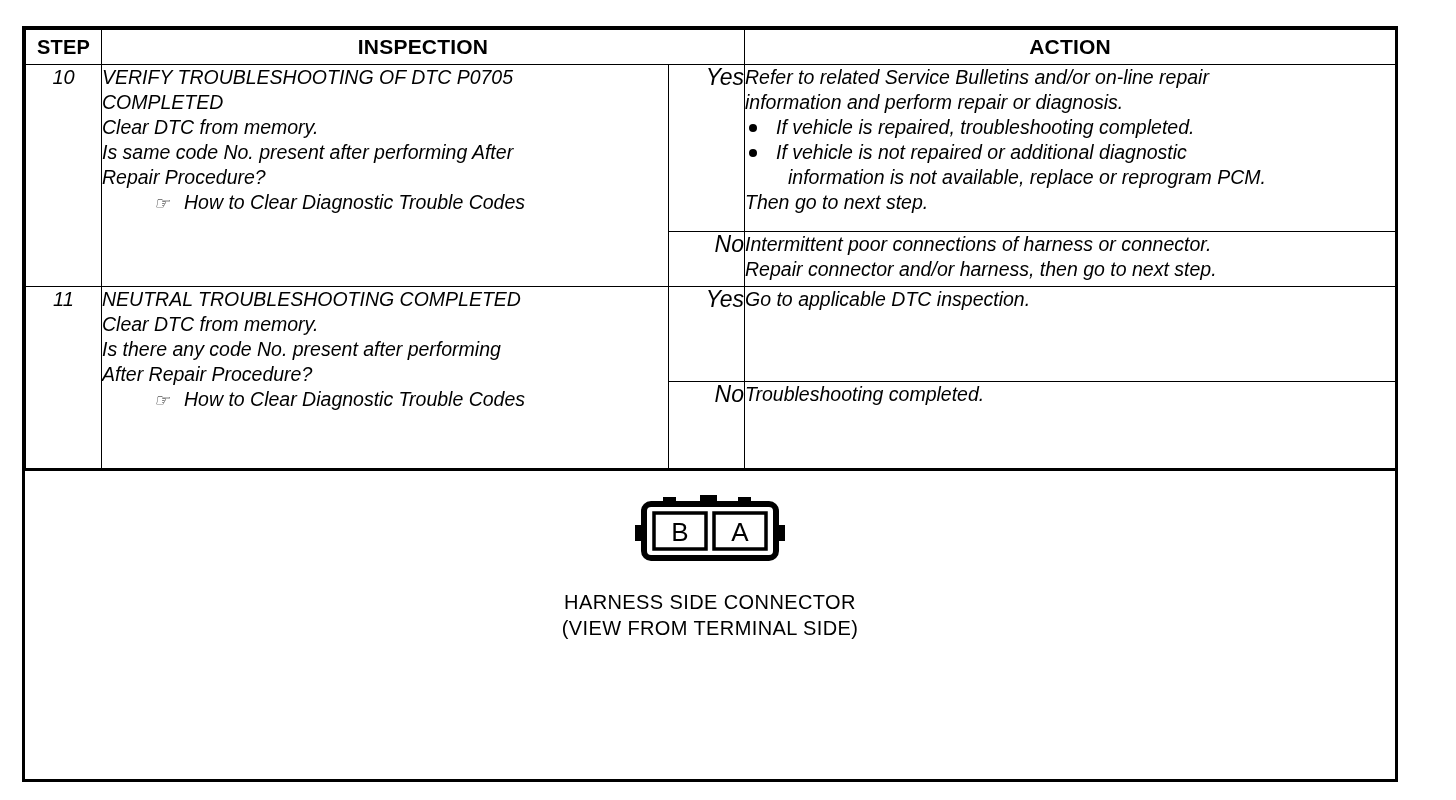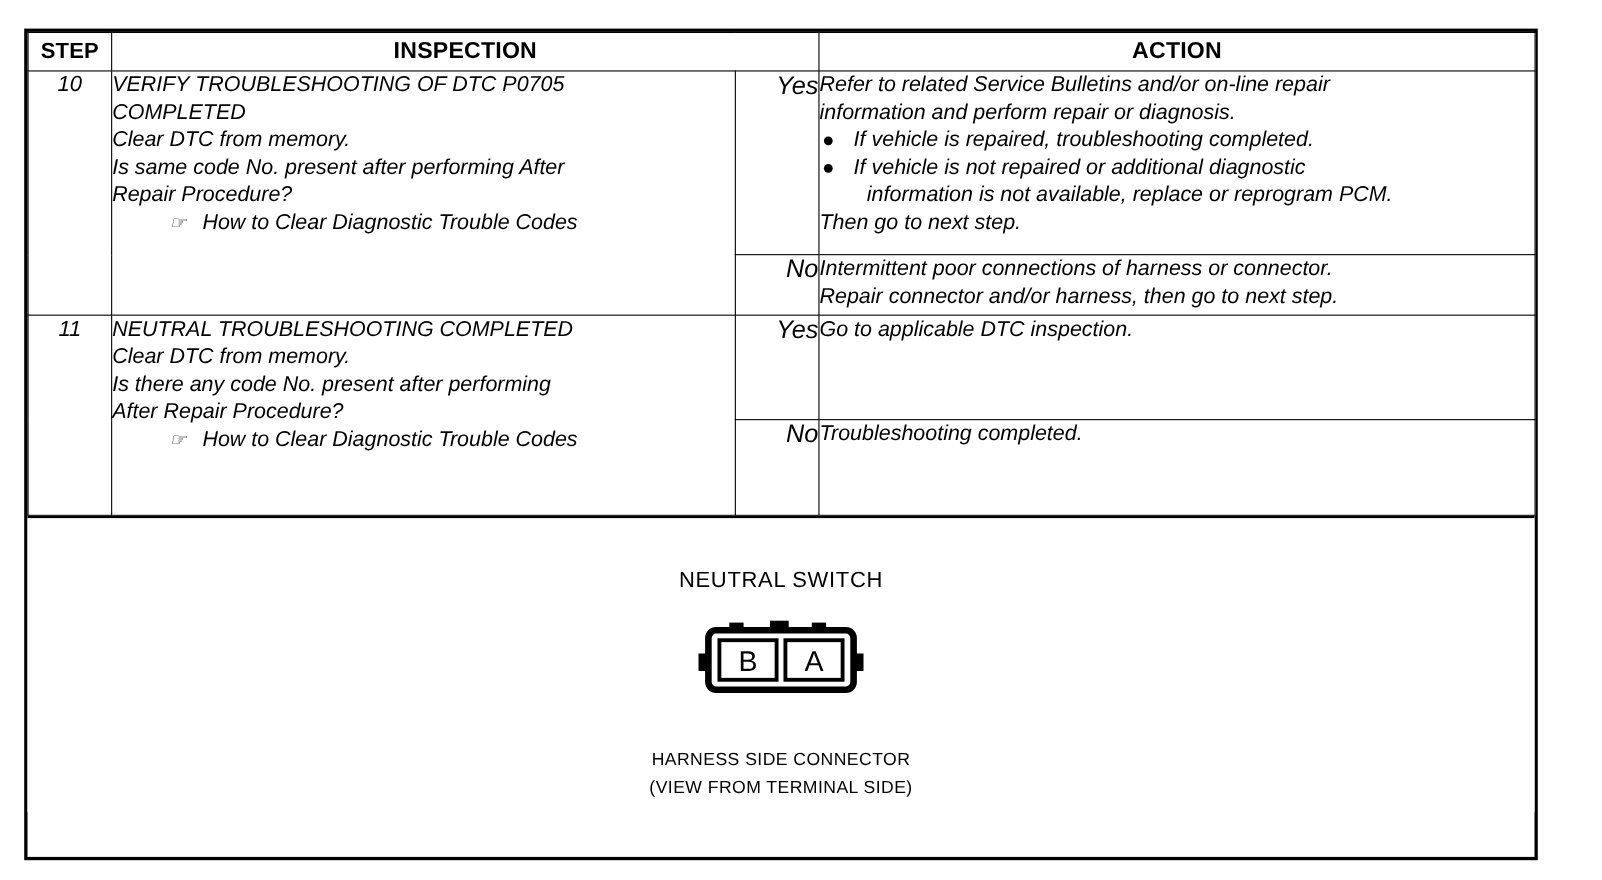"NEUTRAL SWITCH" div.diag-title { html: <div>NEUTRAL SWITCH</div> -> none }
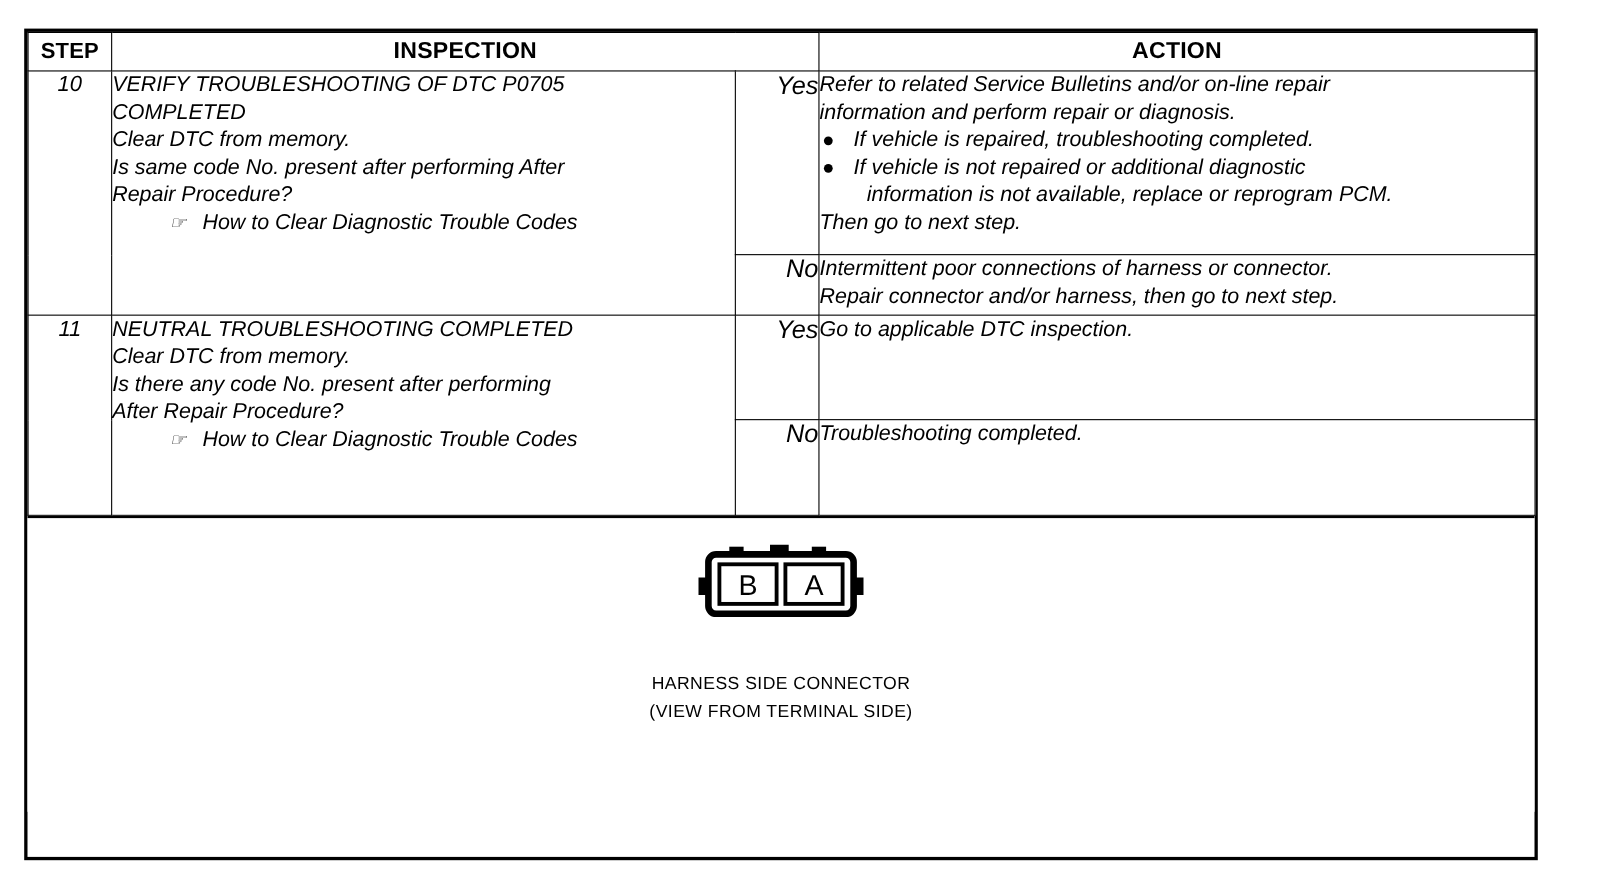"HARNESS SIDE CONNECTOR" .caption { font-size: 16px -> 20px; margin-top: 42px -> 22px }
